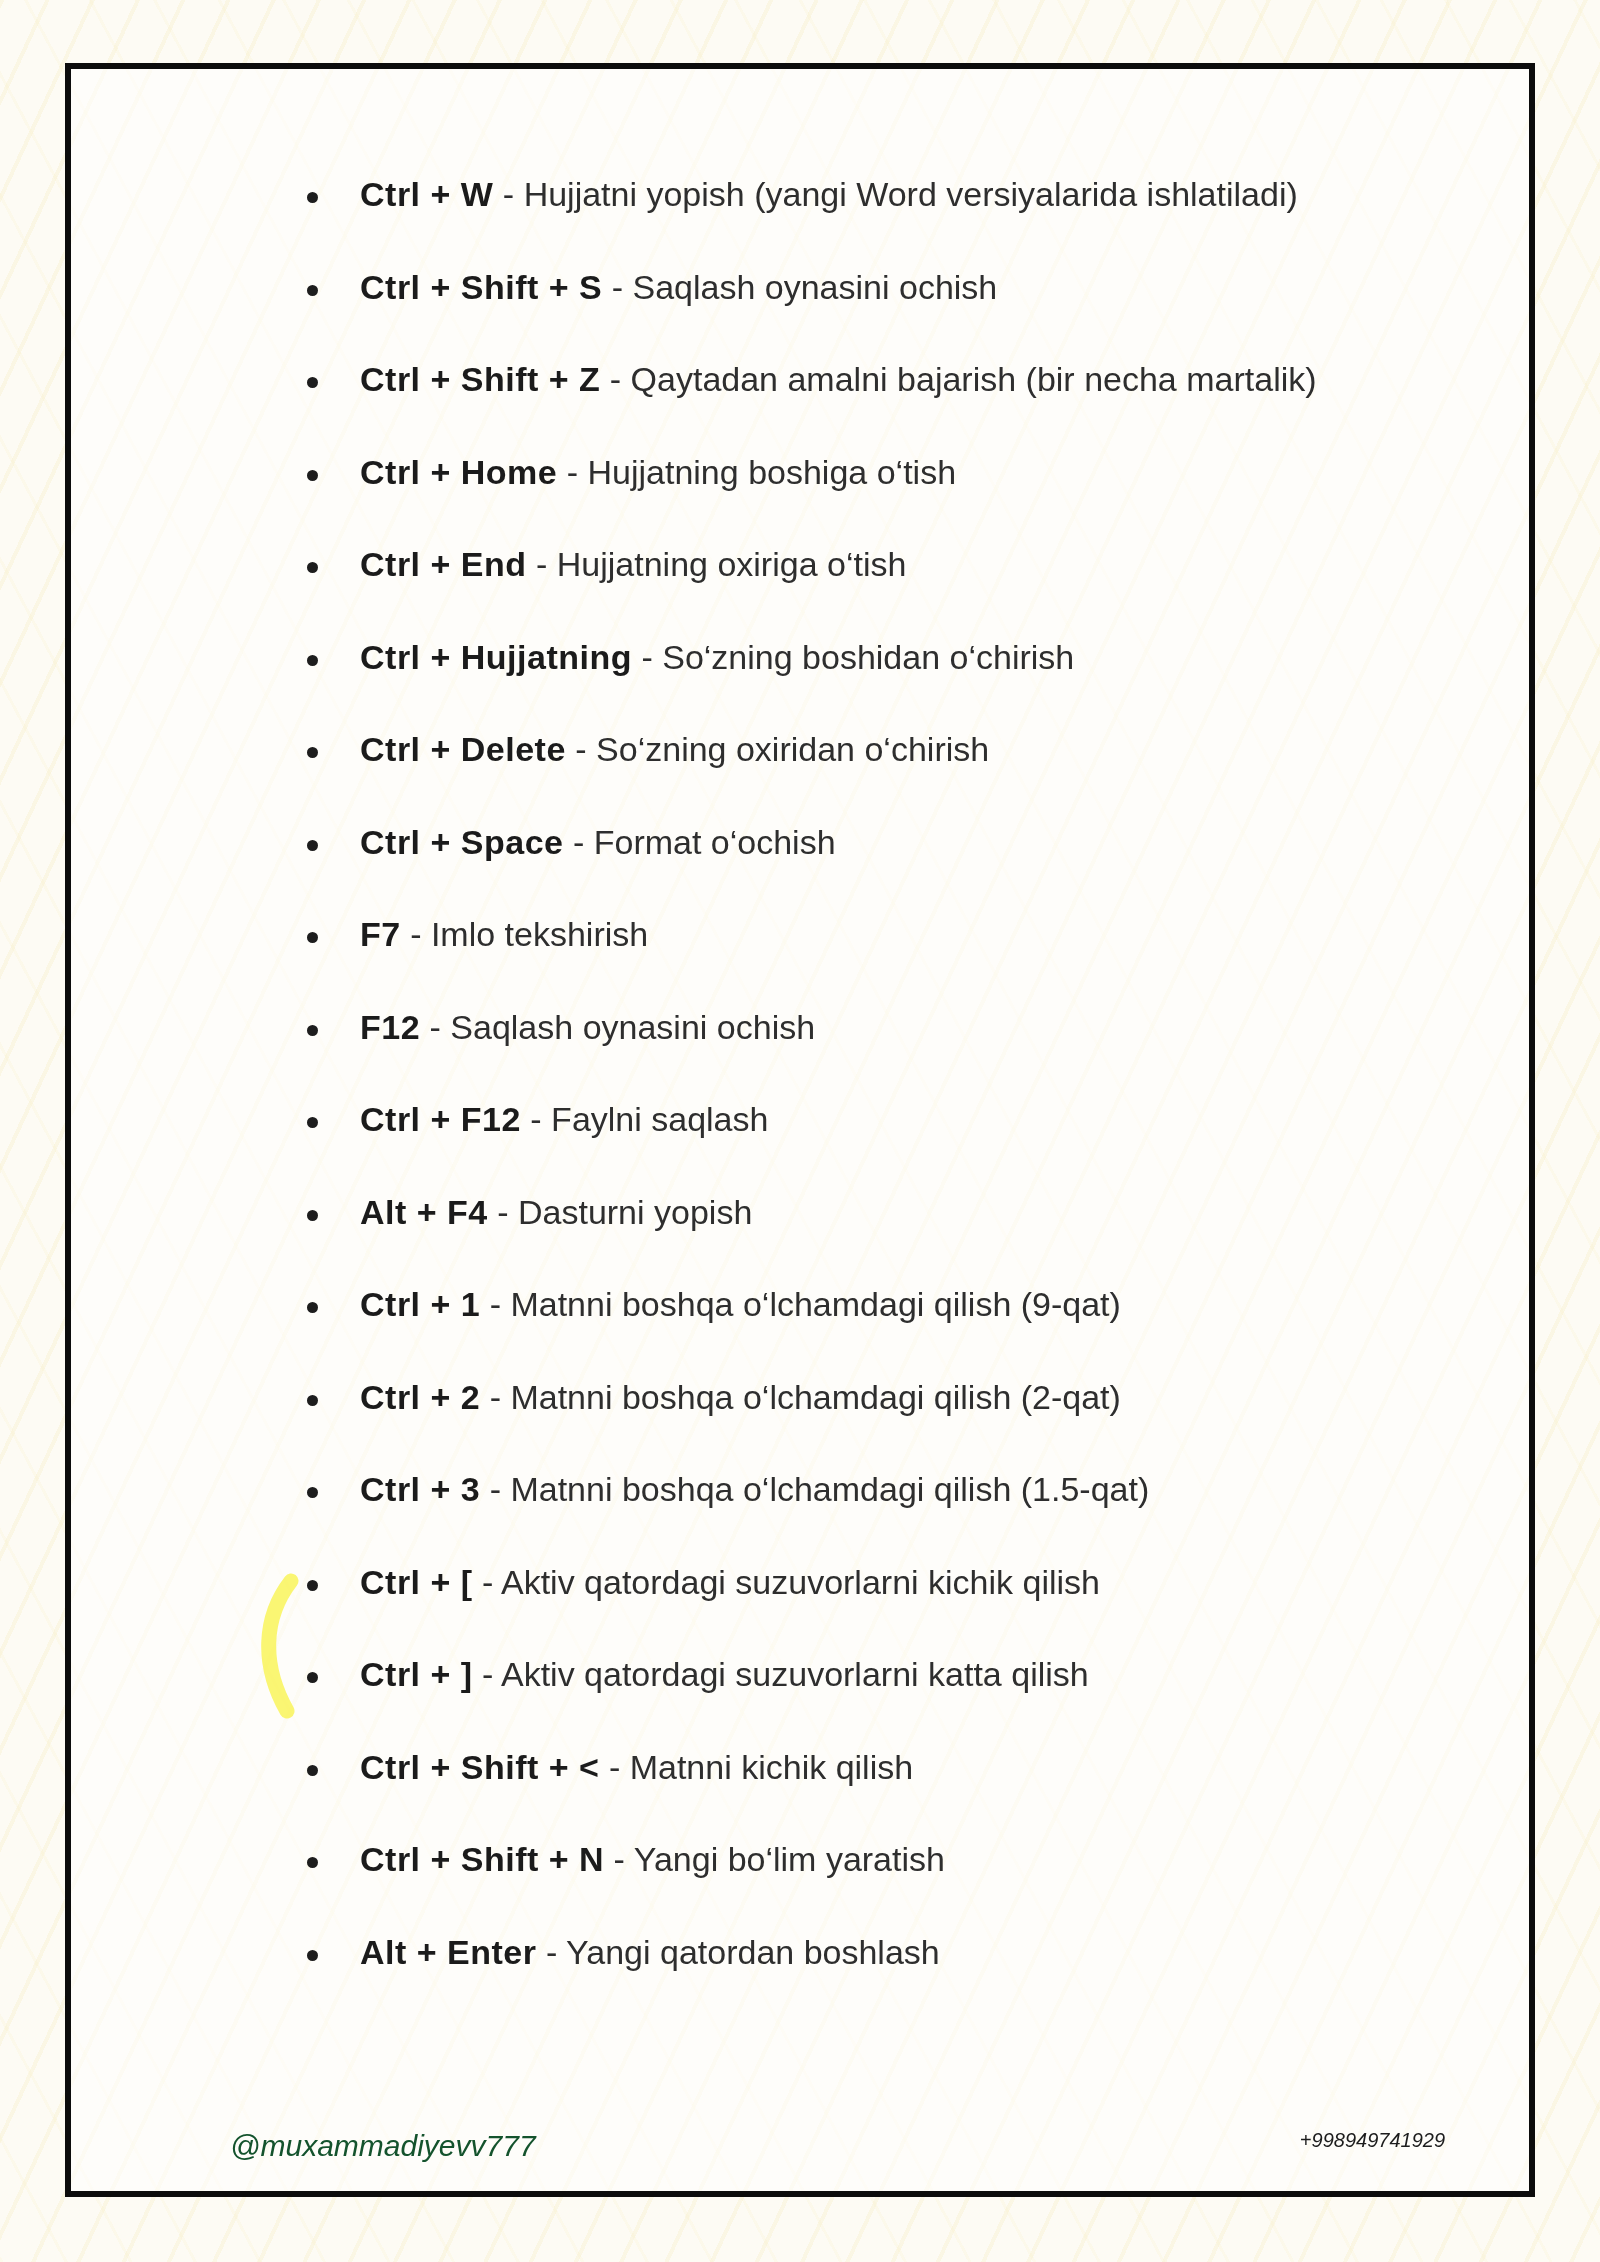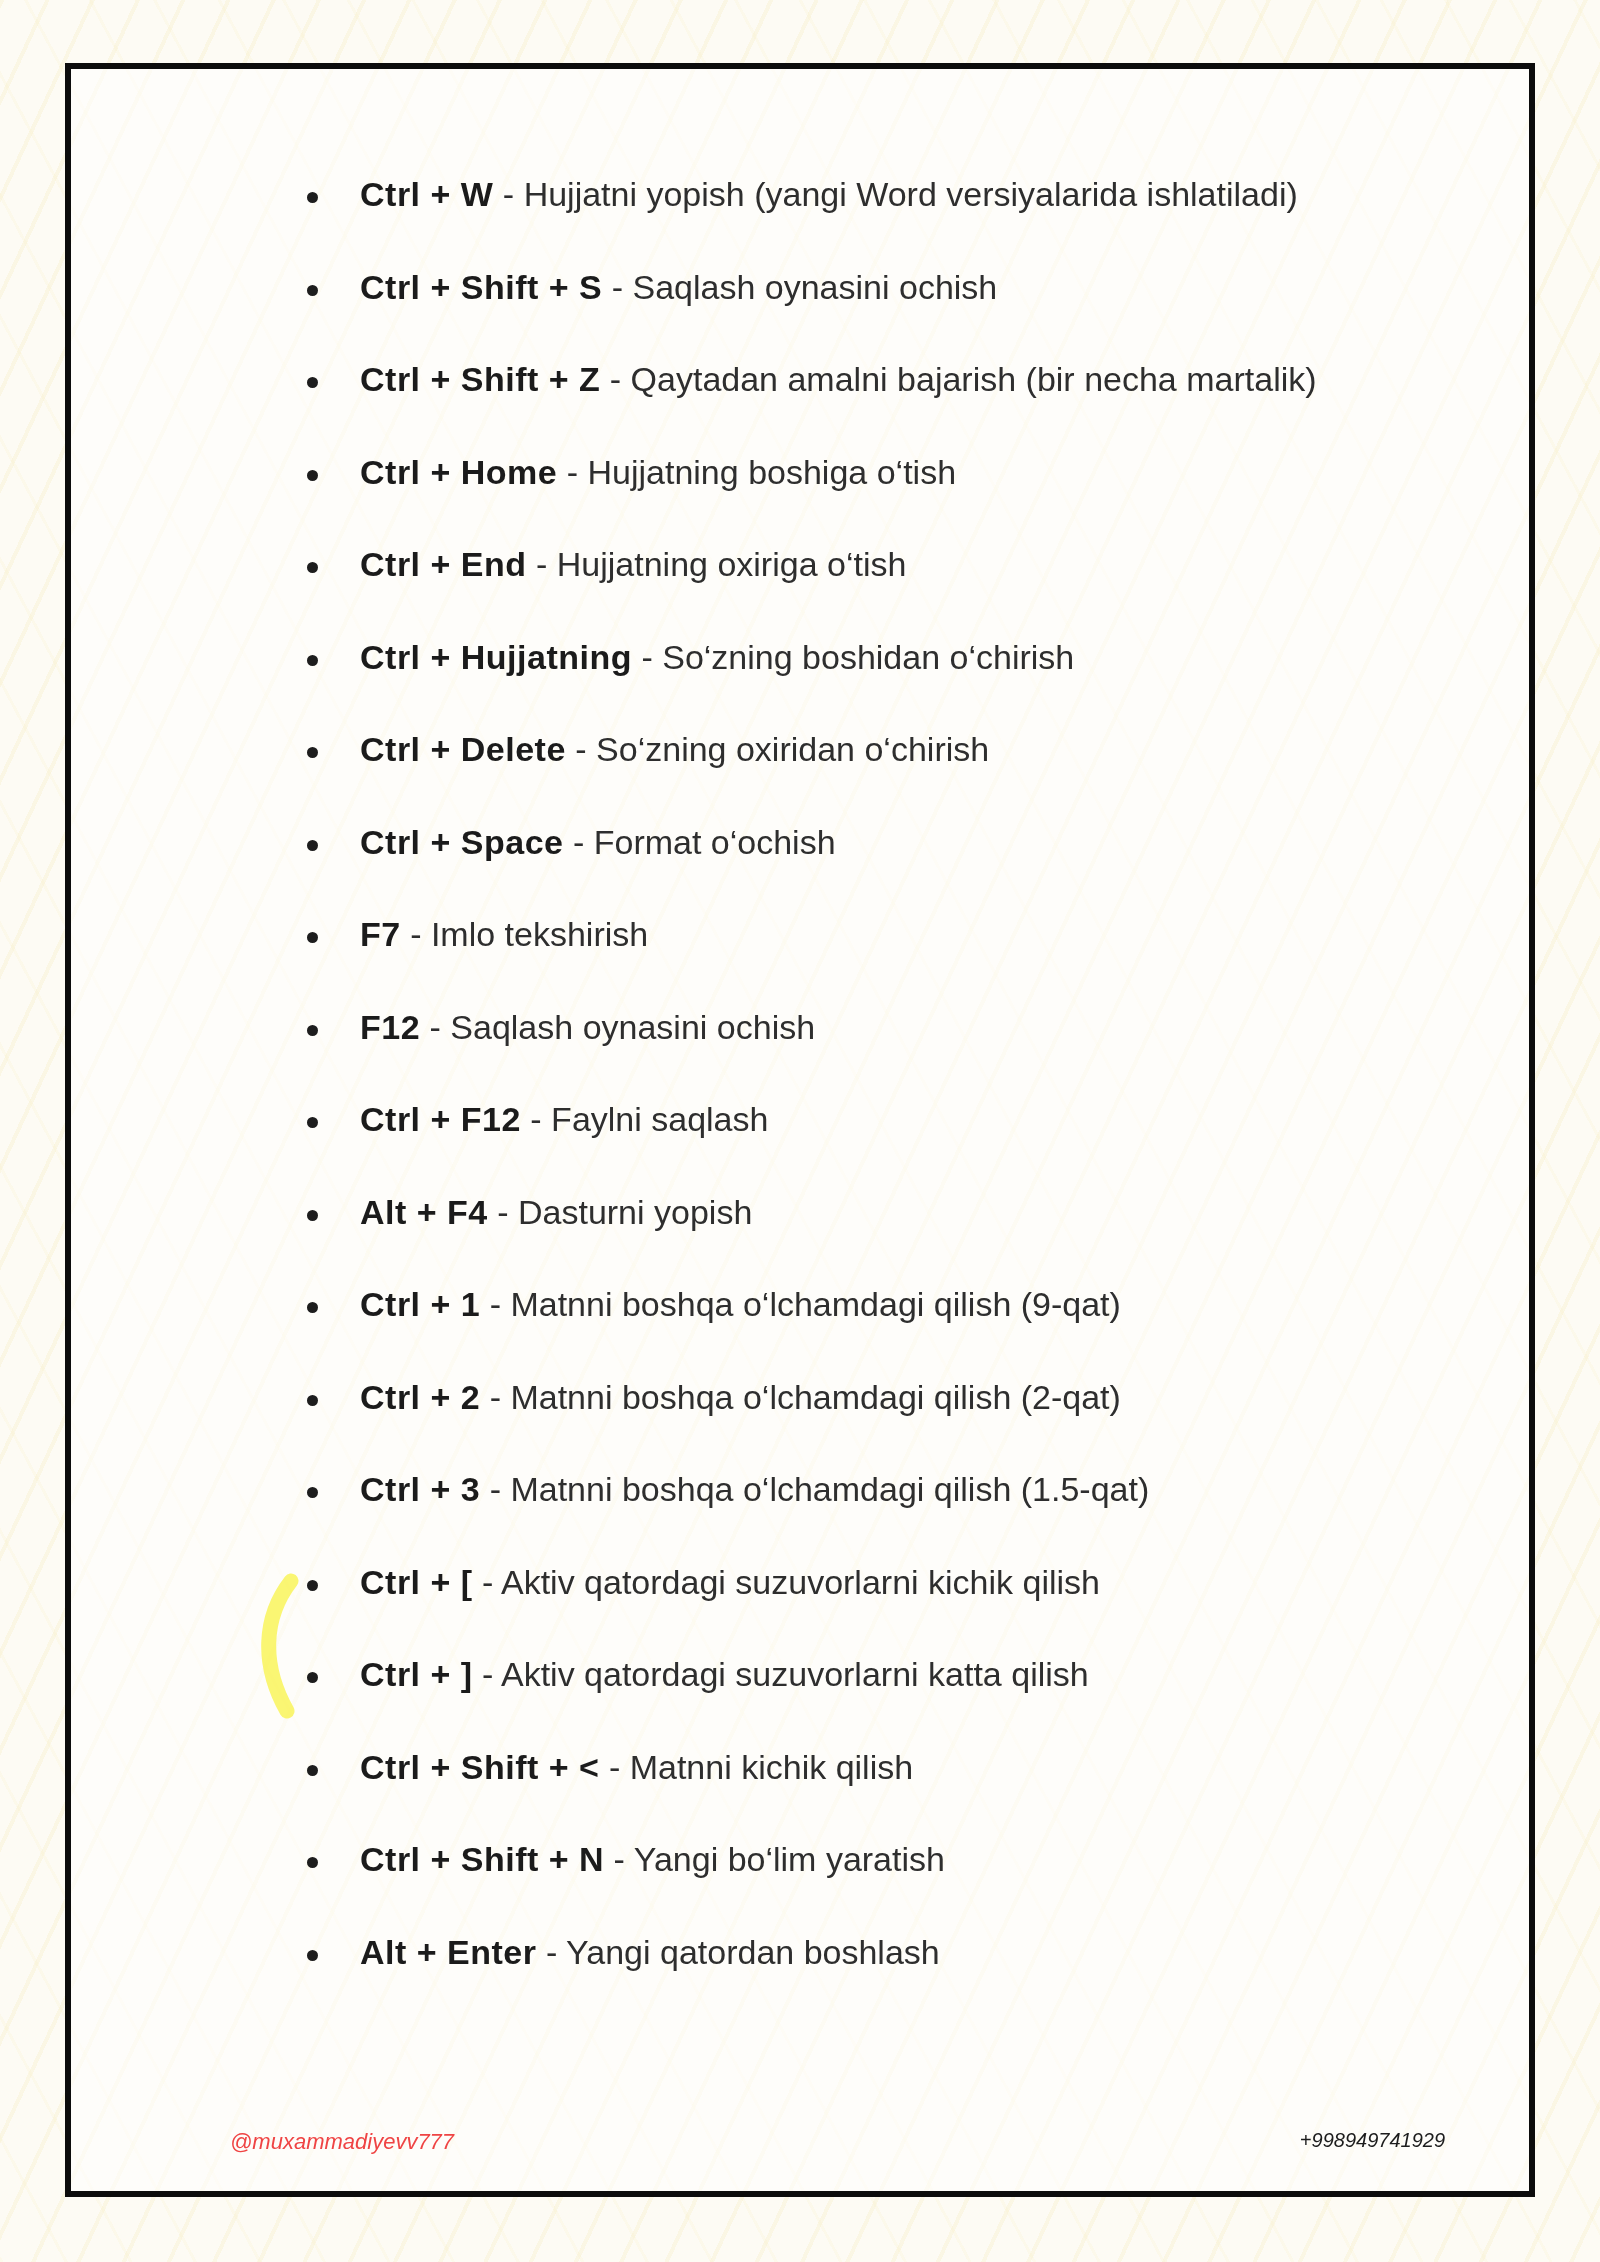"@muxammadiyevv777" .footer-handle { color: #ef4444 -> #14532d; font-size: 22px -> 30px }
